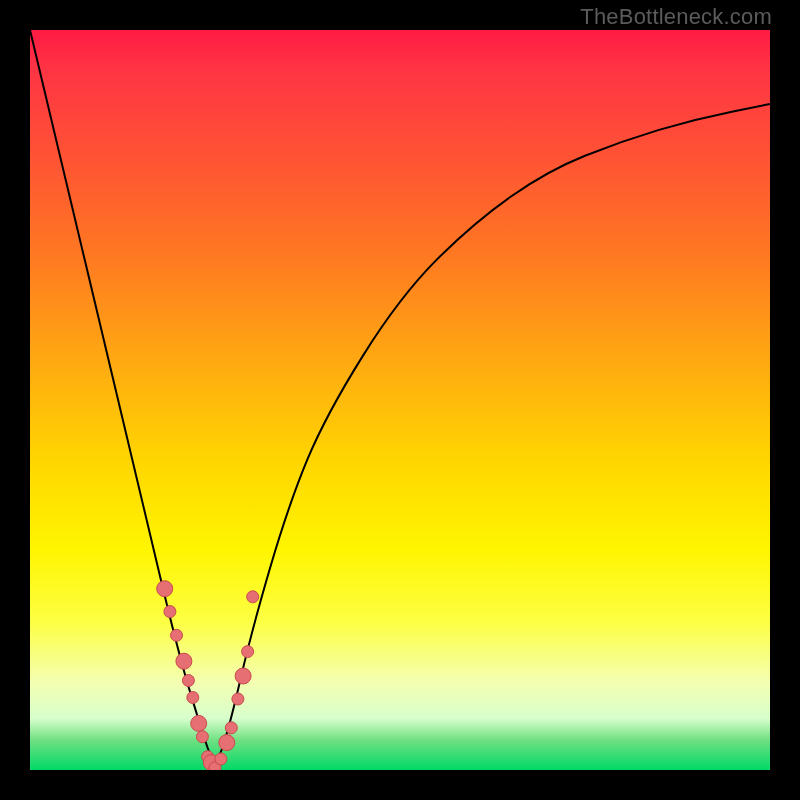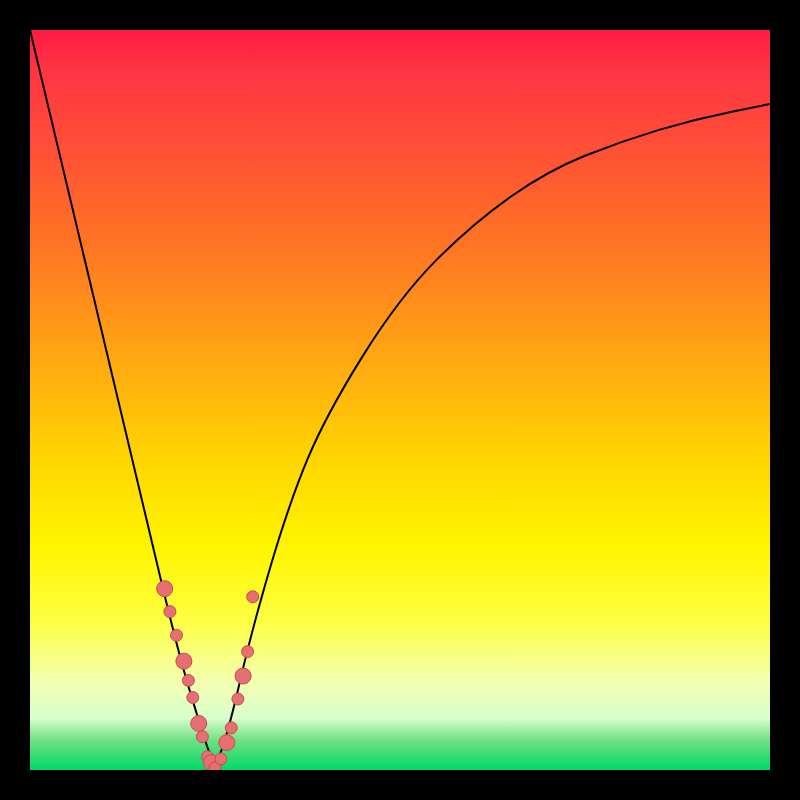"TheBottleneck.com" div.watermark { html: none -> <div>TheBottleneck.com</div> }
